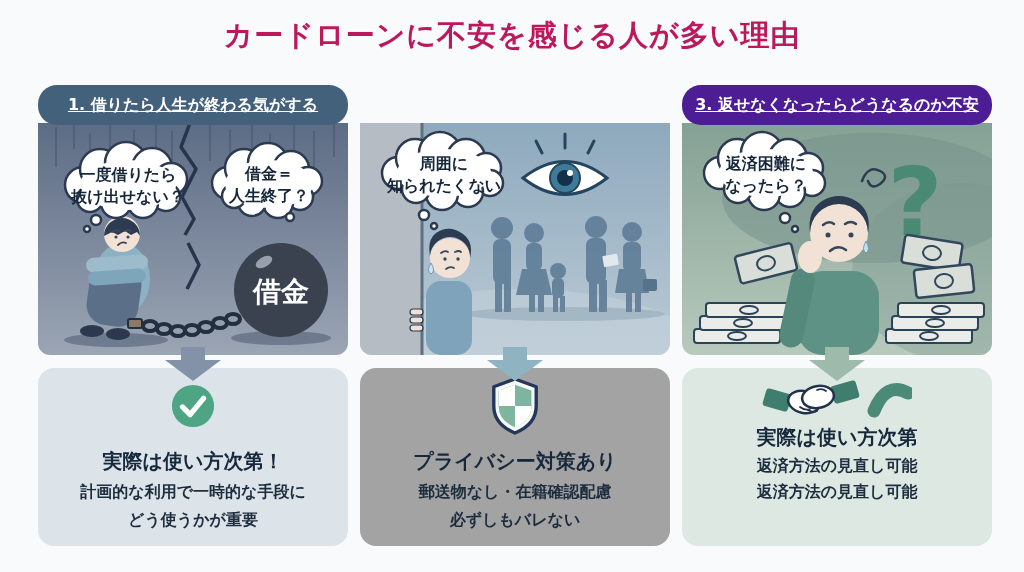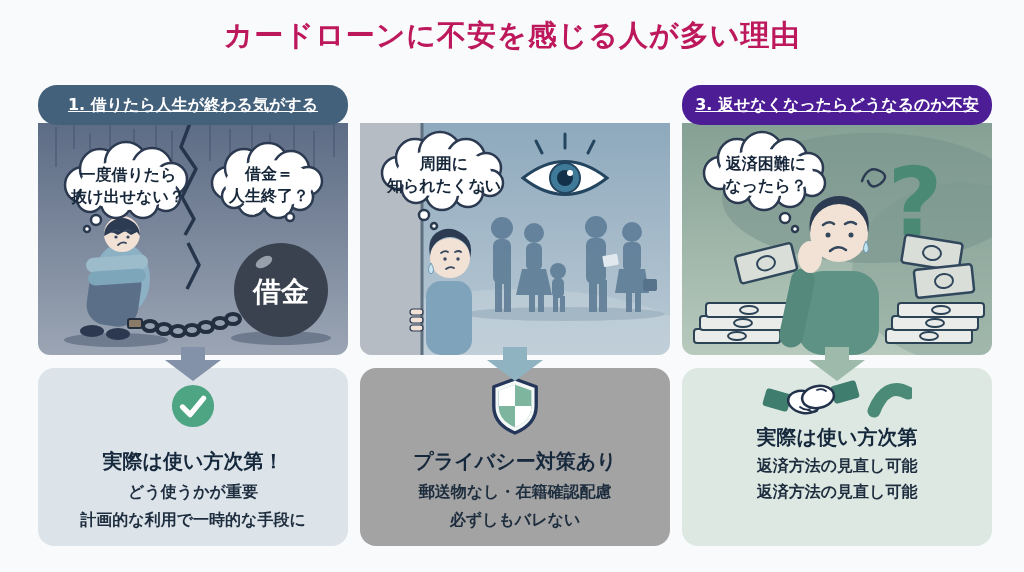"どう使うかが重要" div.result-line { order: before "計画的な利用で一時的な手段に" -> after "計画的な利用で一時的な手段に" }
